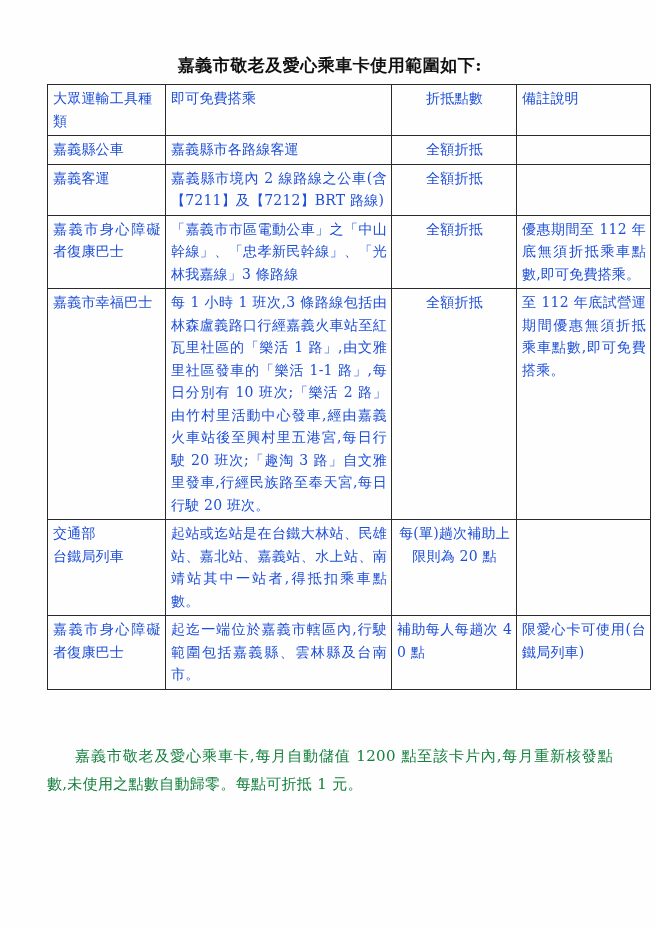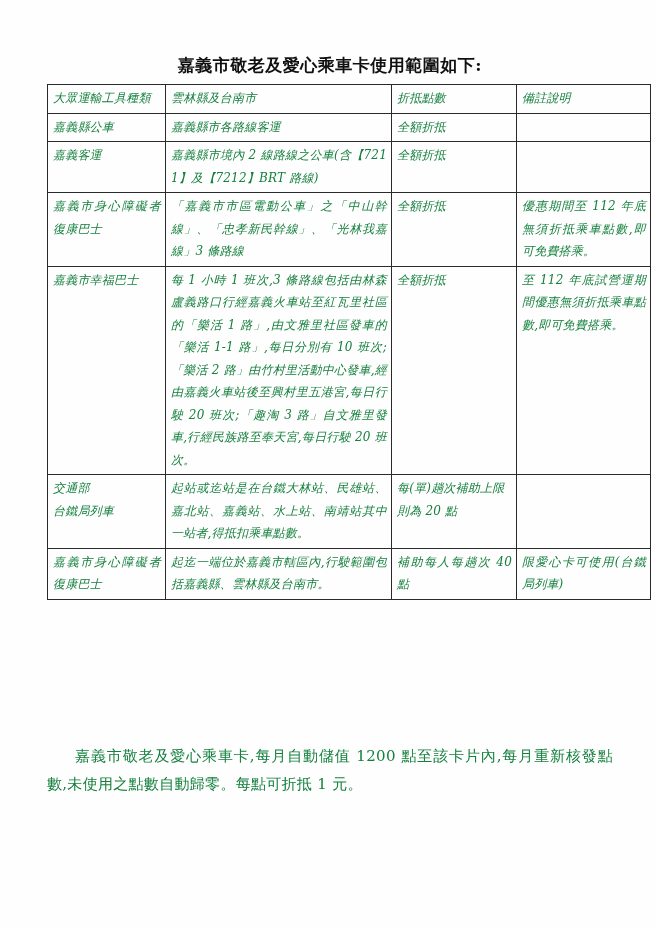"大眾運輸工具種類" table.main-table td { color: #15803d -> #1d4ed8; font-size: 12px -> 14px; font-style: italic -> none }
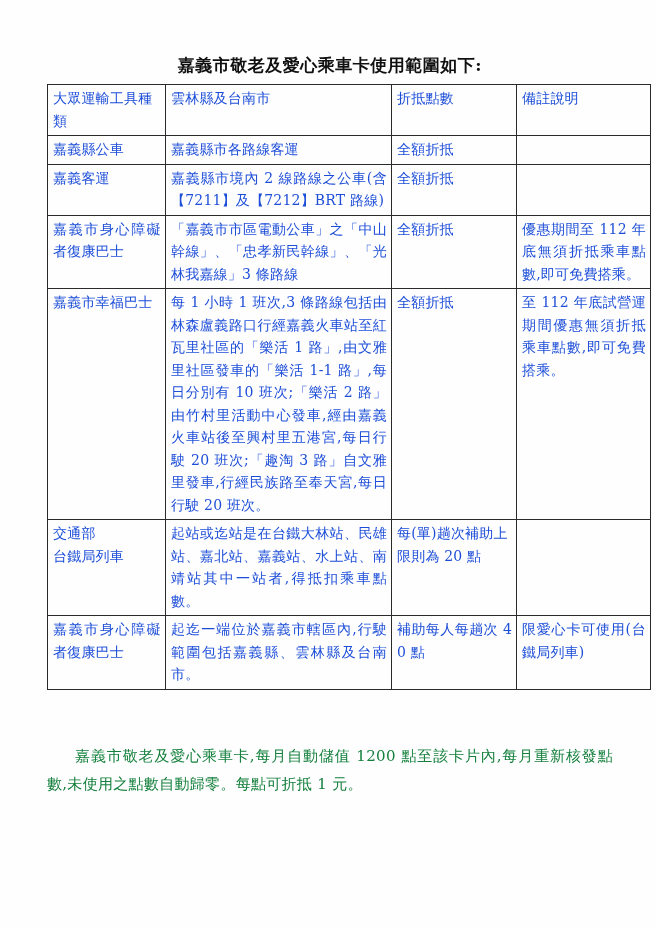"雲林縣及台南市" td.c2 { text: 雲林縣及台南市 -> 即可免費搭乘 }
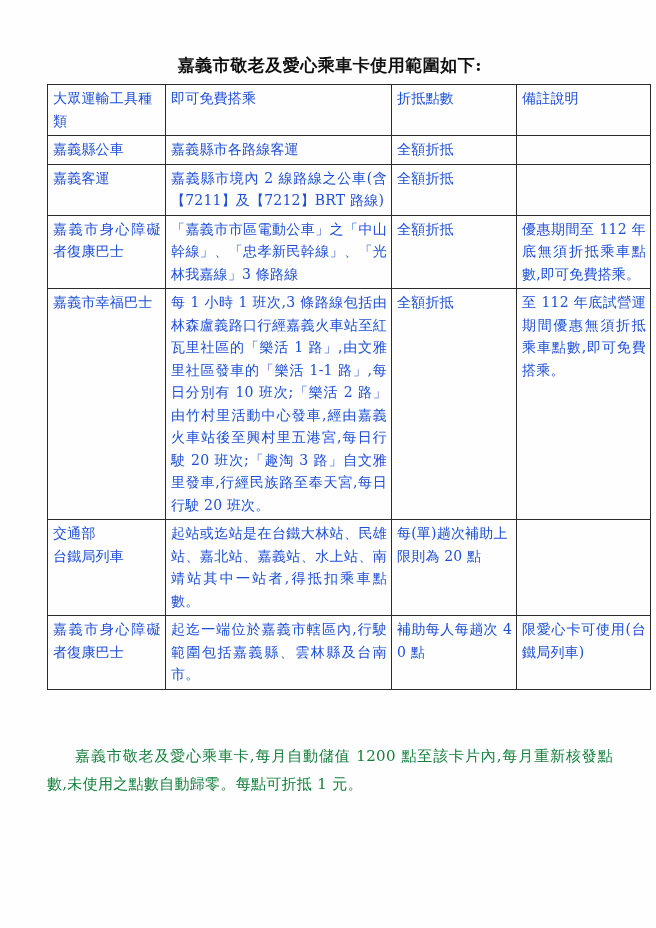"折抵點數" td.c3 { text-align: none -> center }
